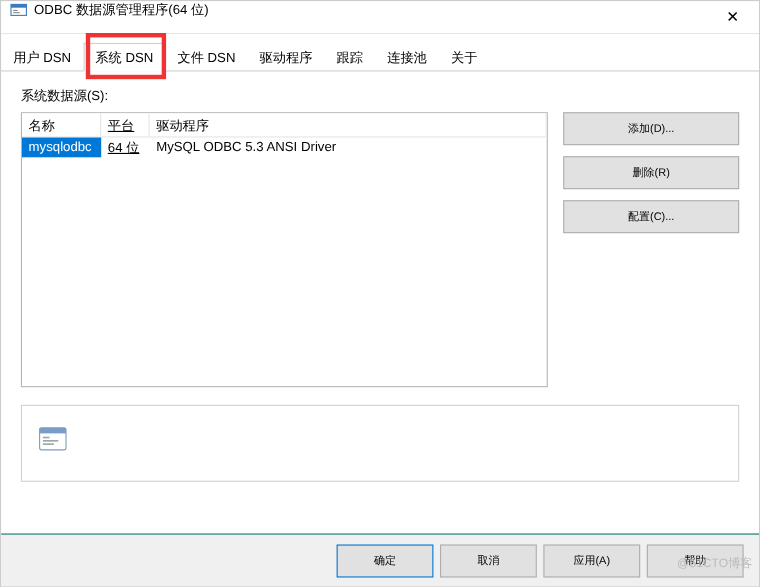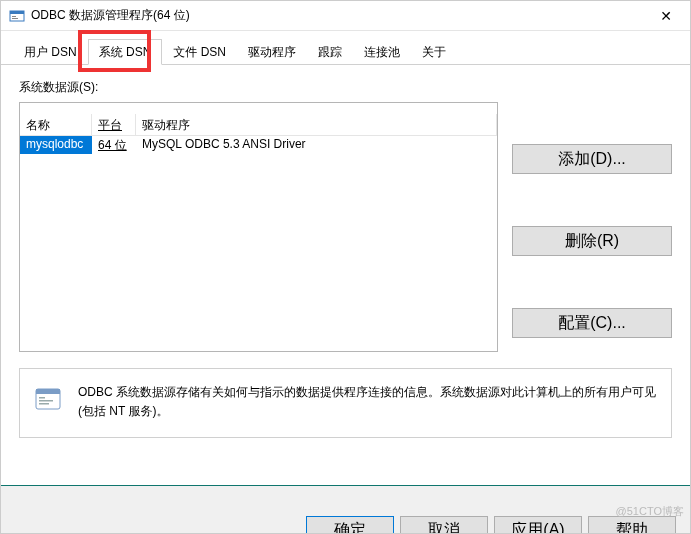"ODBC 数据源管理程序(64 位)" .titlebar { align-items: center -> none }
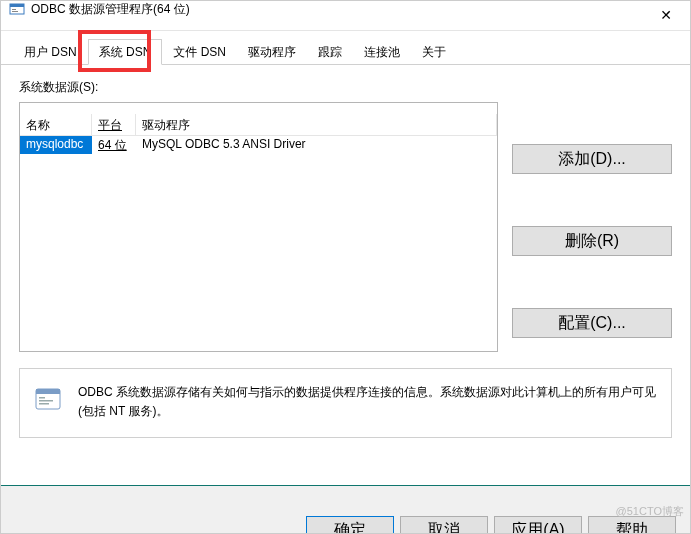"用户 DSN" .tabs-row { padding-left: 12px -> 0 }
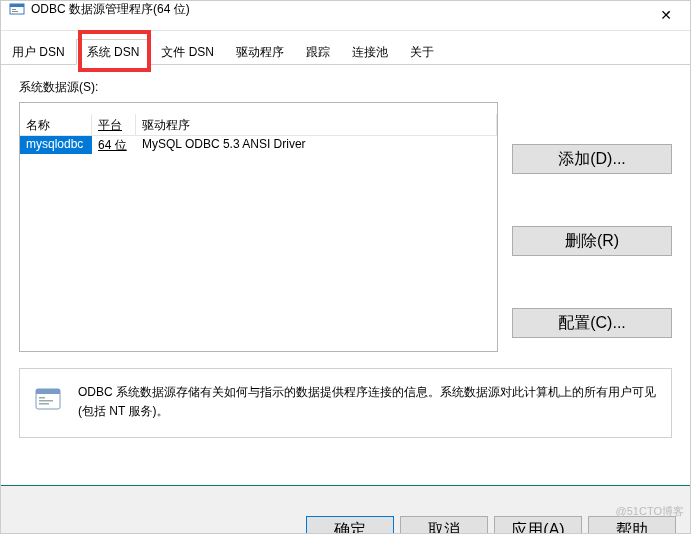"名称" .lv-header { margin-top: 11px -> none }
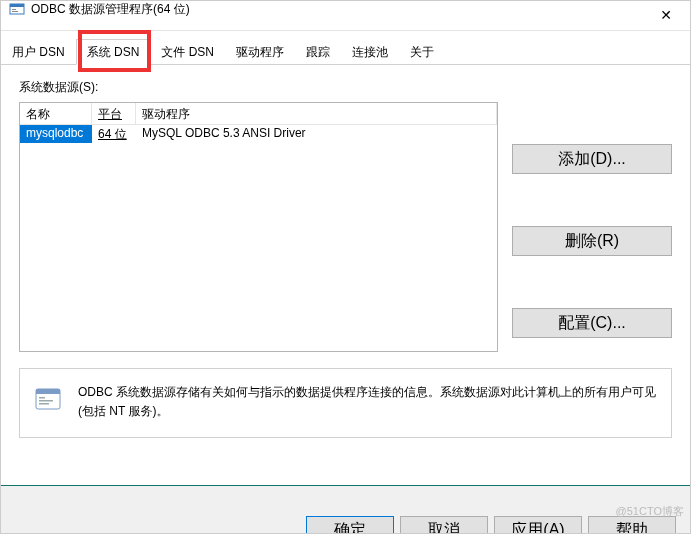"添加(D)..." .win-btn { font-size: 16px -> 10px; margin-top: 42px -> none }
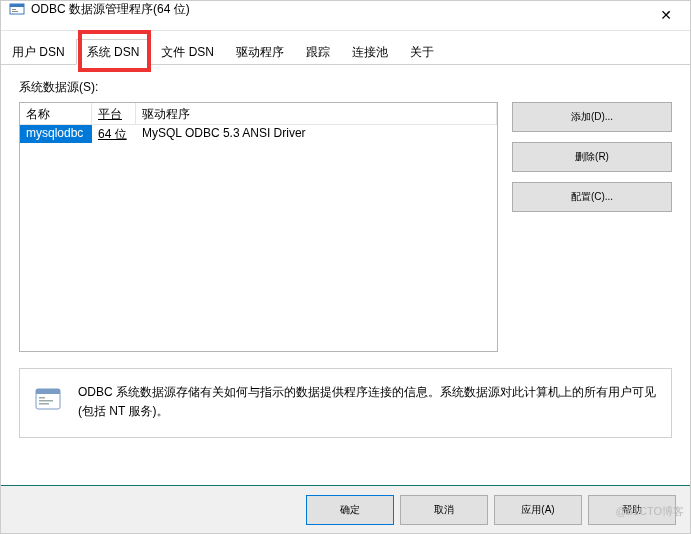"ODBC" div.info-text { html: <div>ODBC 系统数据源存储有关如何与指示的数据提供程序连接的信息。系统数据源对此计算机上的所有用户可见(包括 NT 服务)。</div> -> none }
